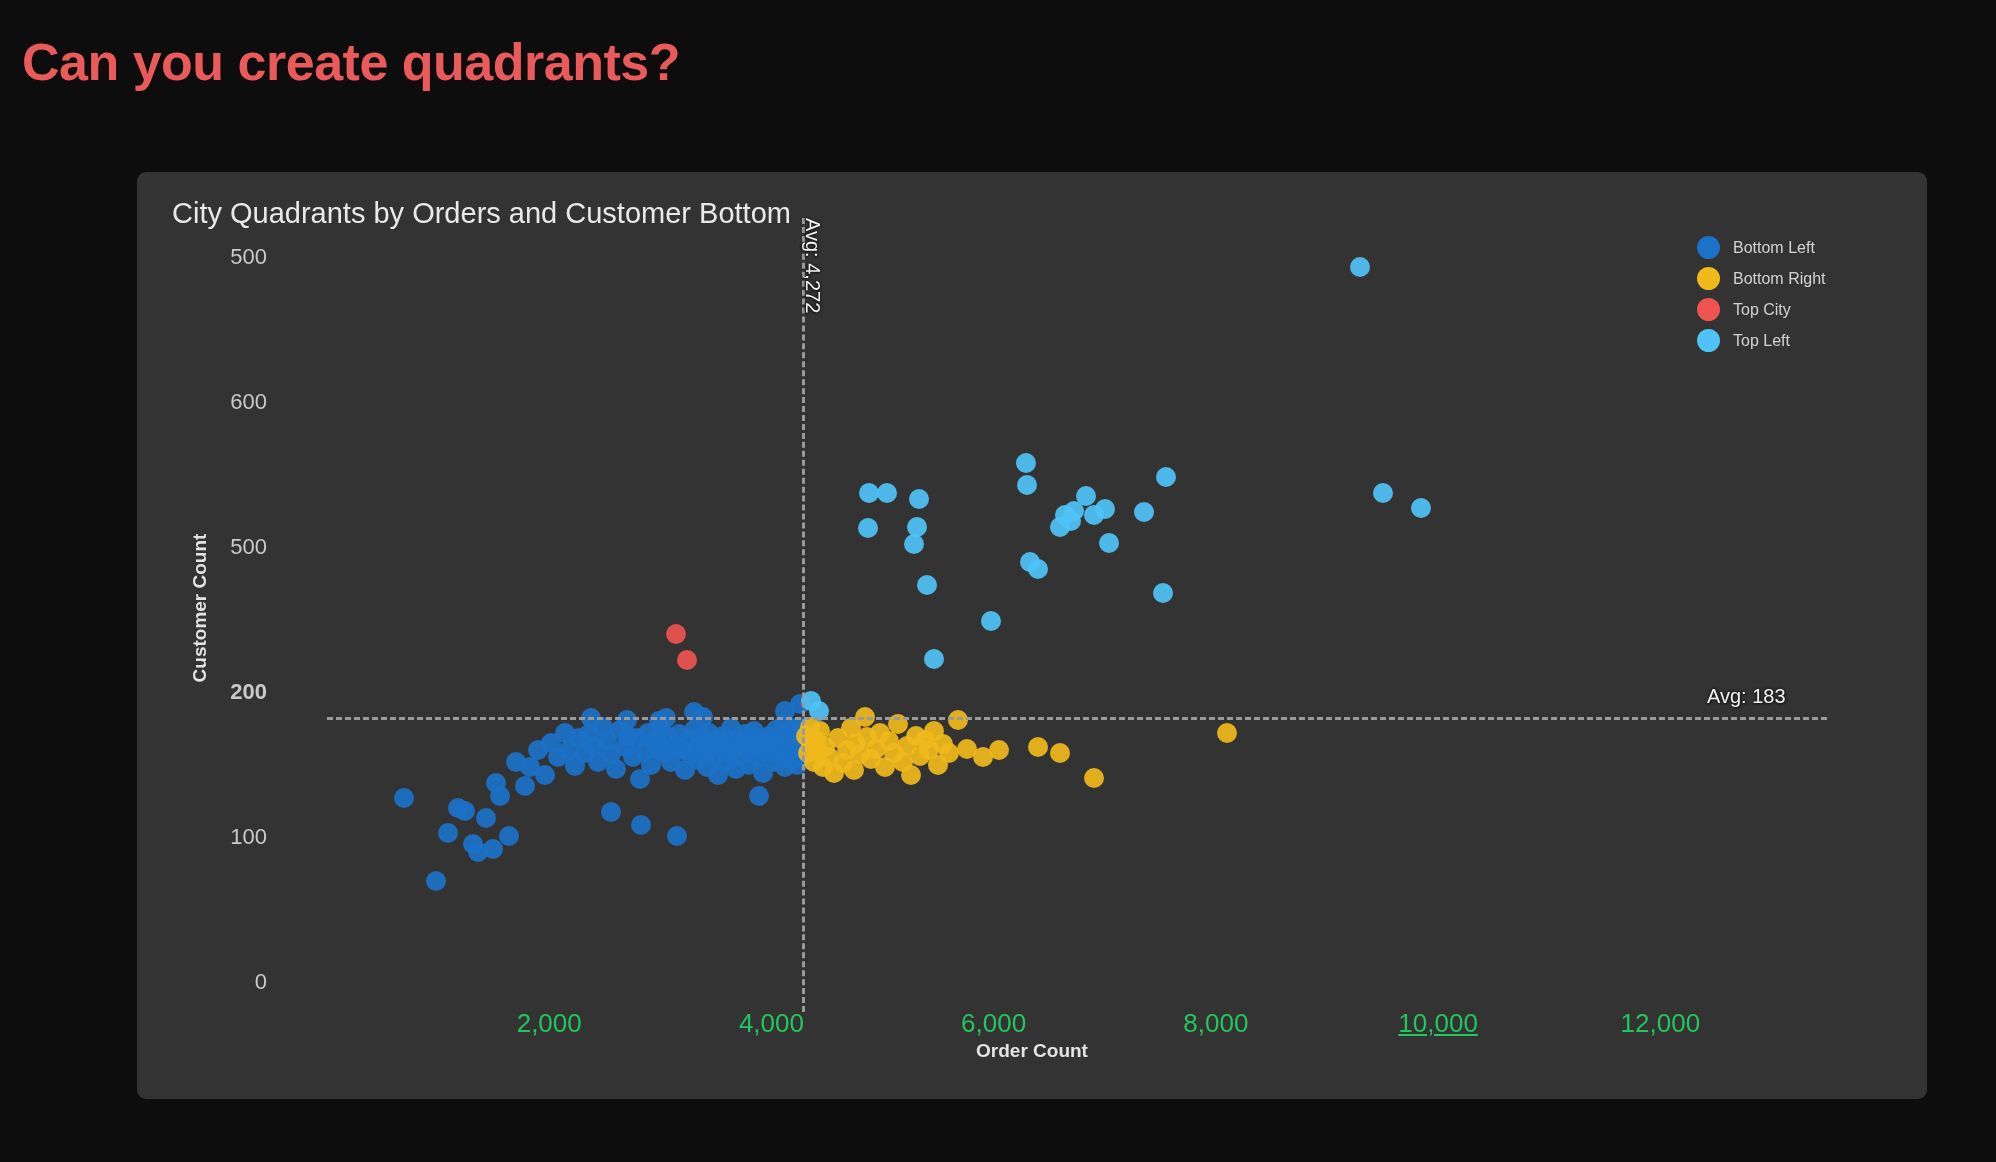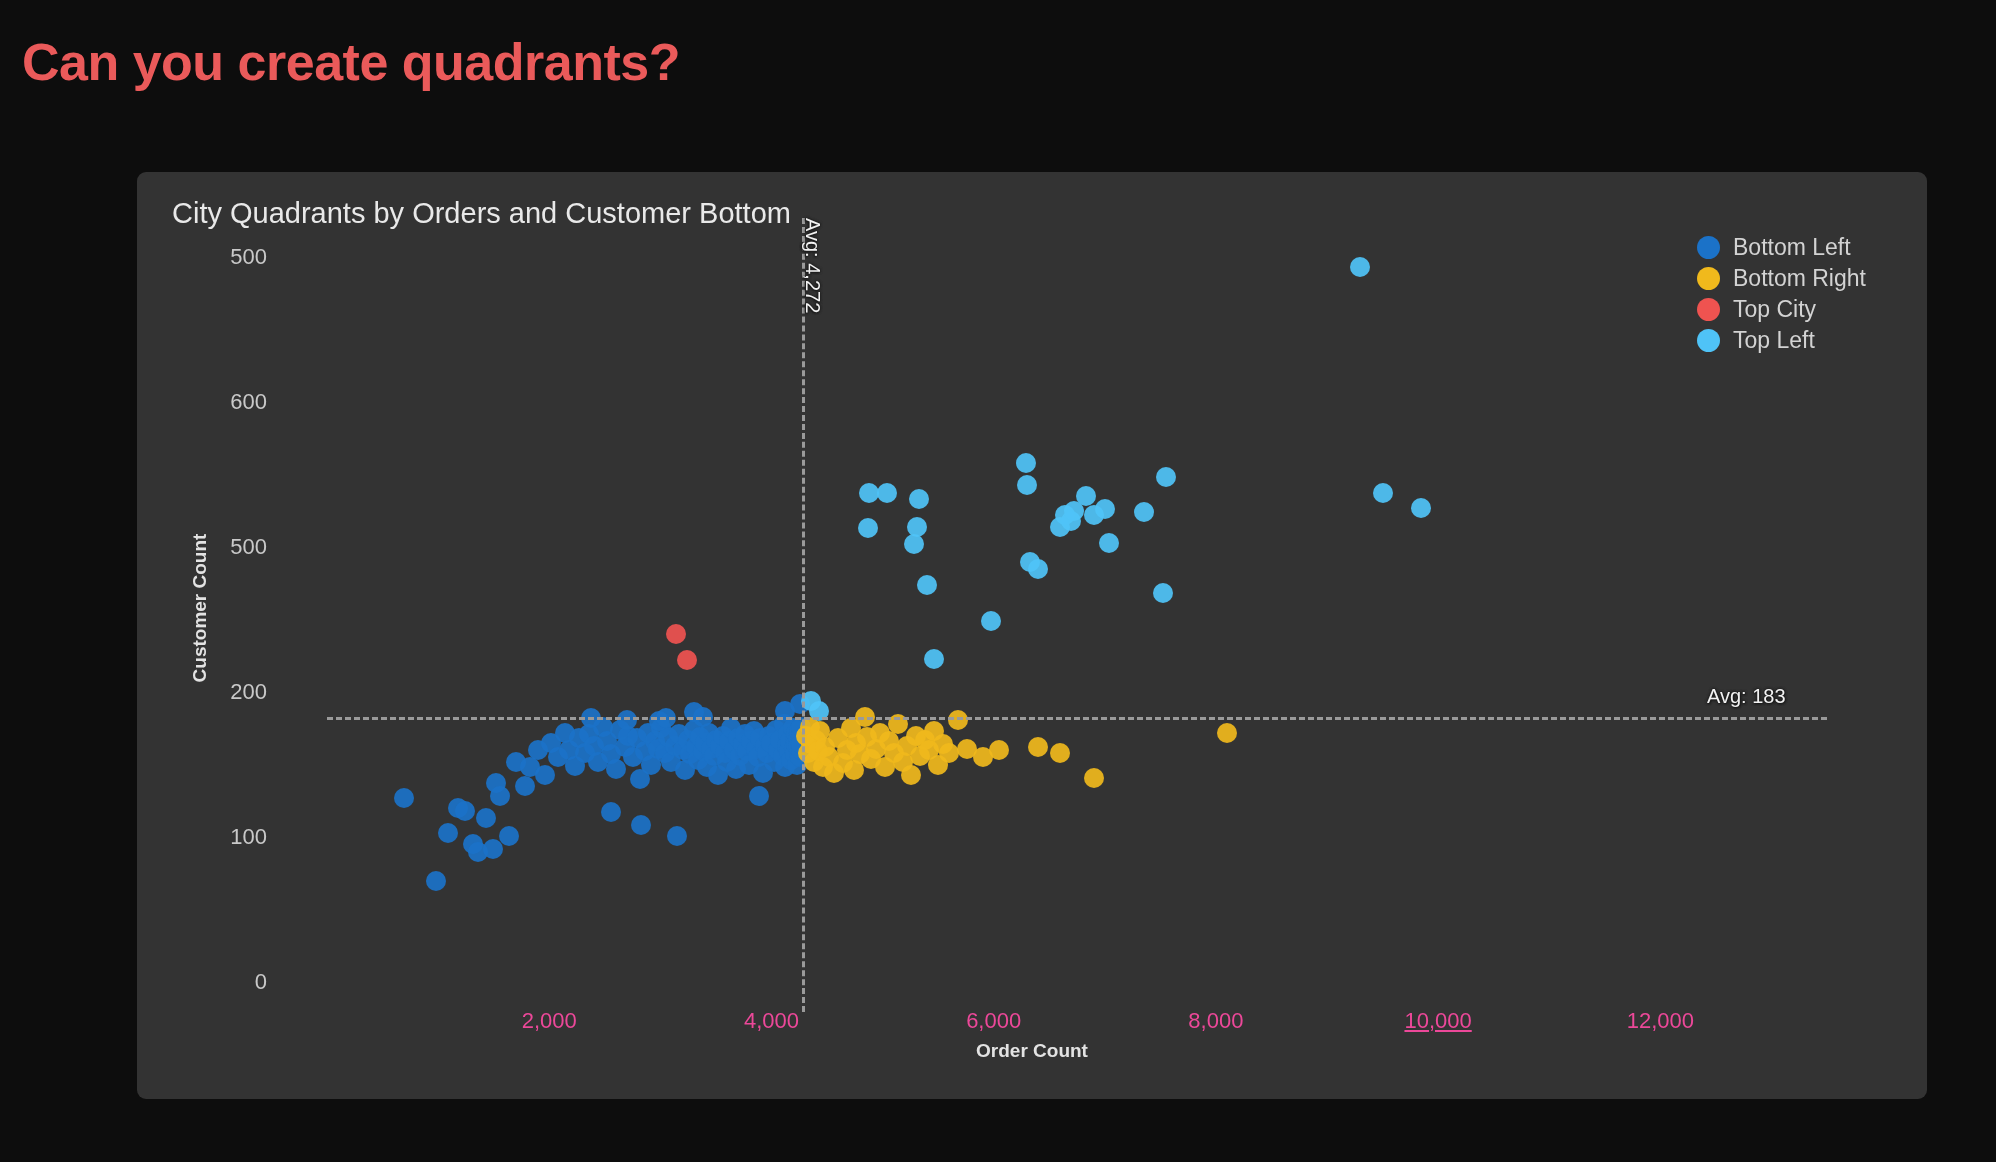"Bottom Left" .legend-text { font-size: 23px -> 16px }
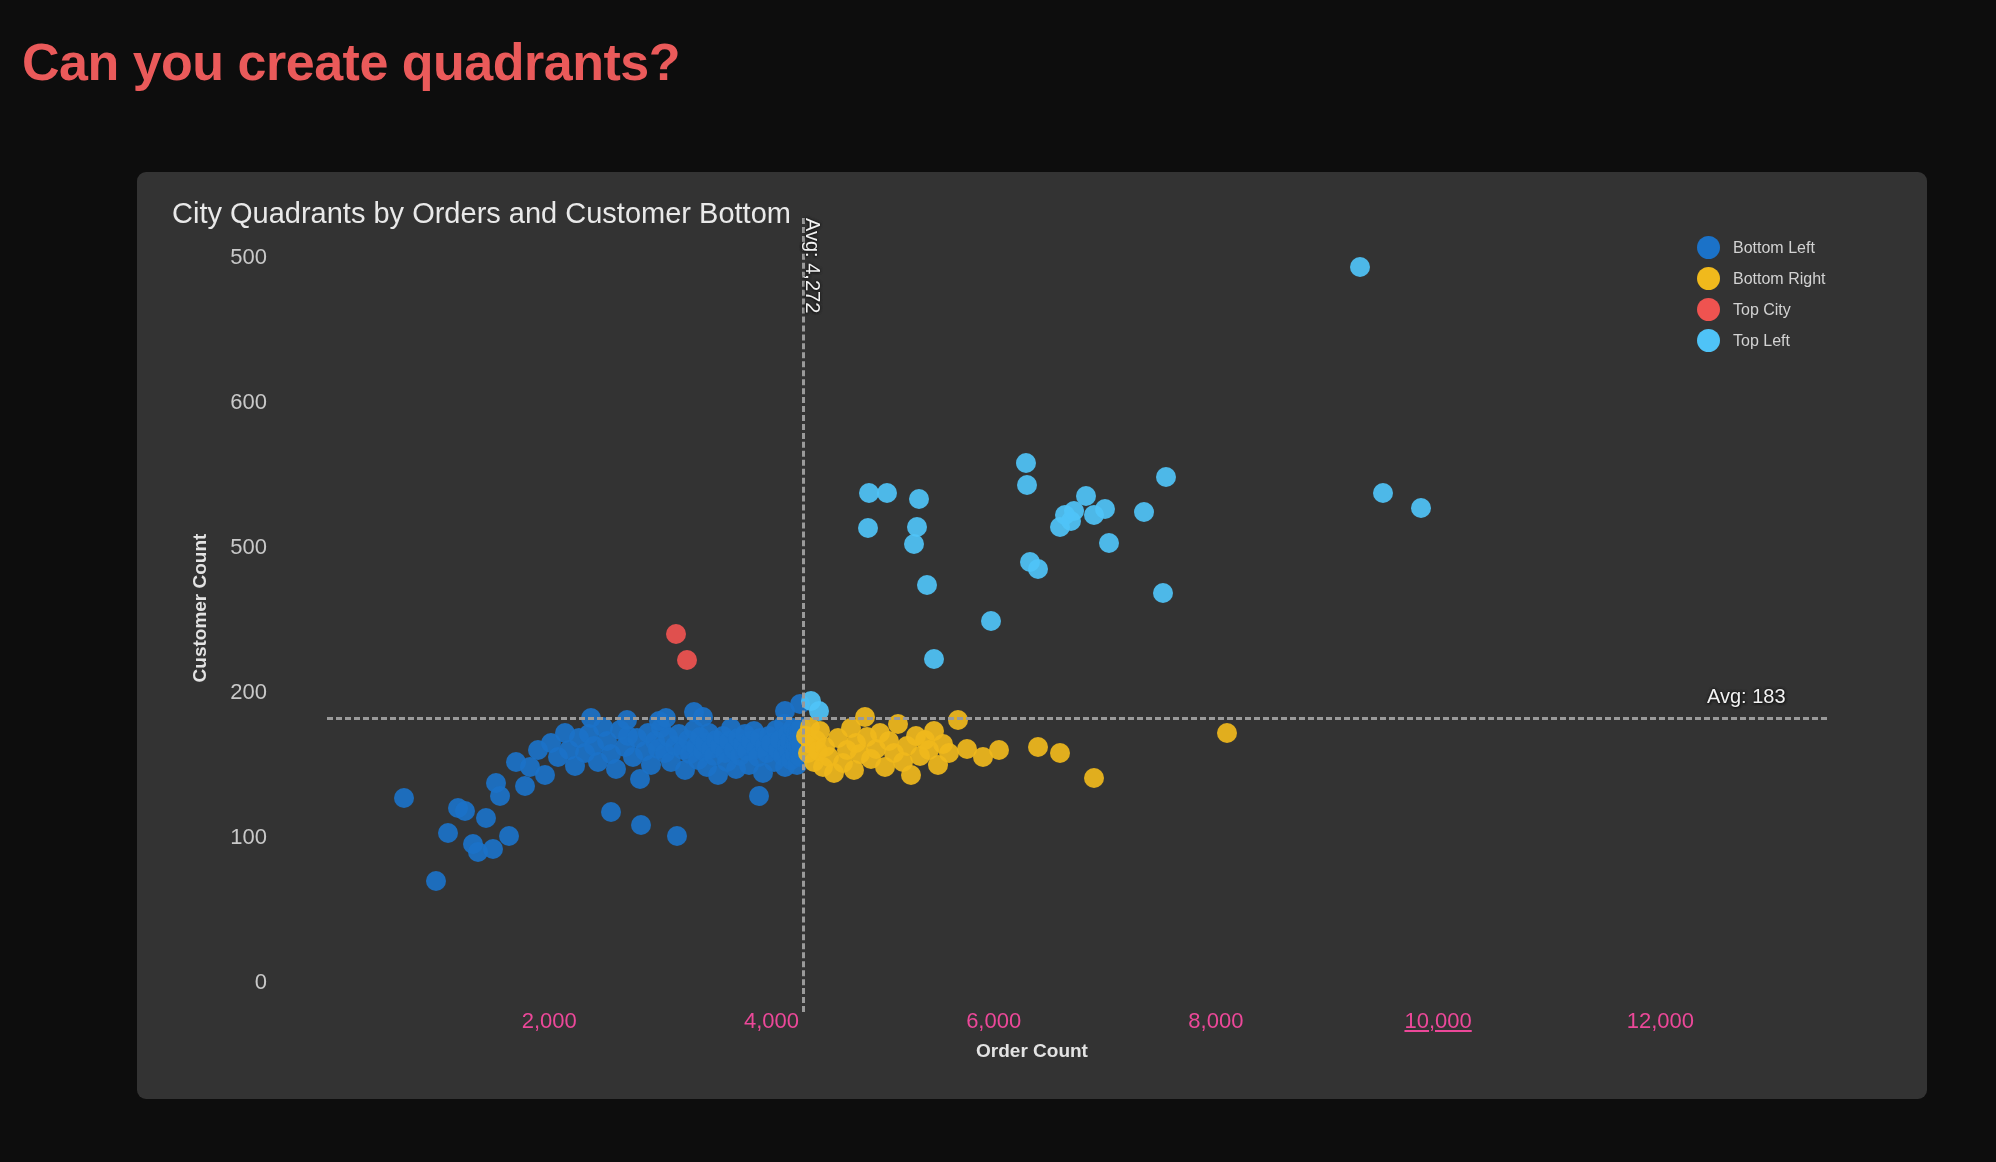"200" div.ytick { font-weight: none -> bold }
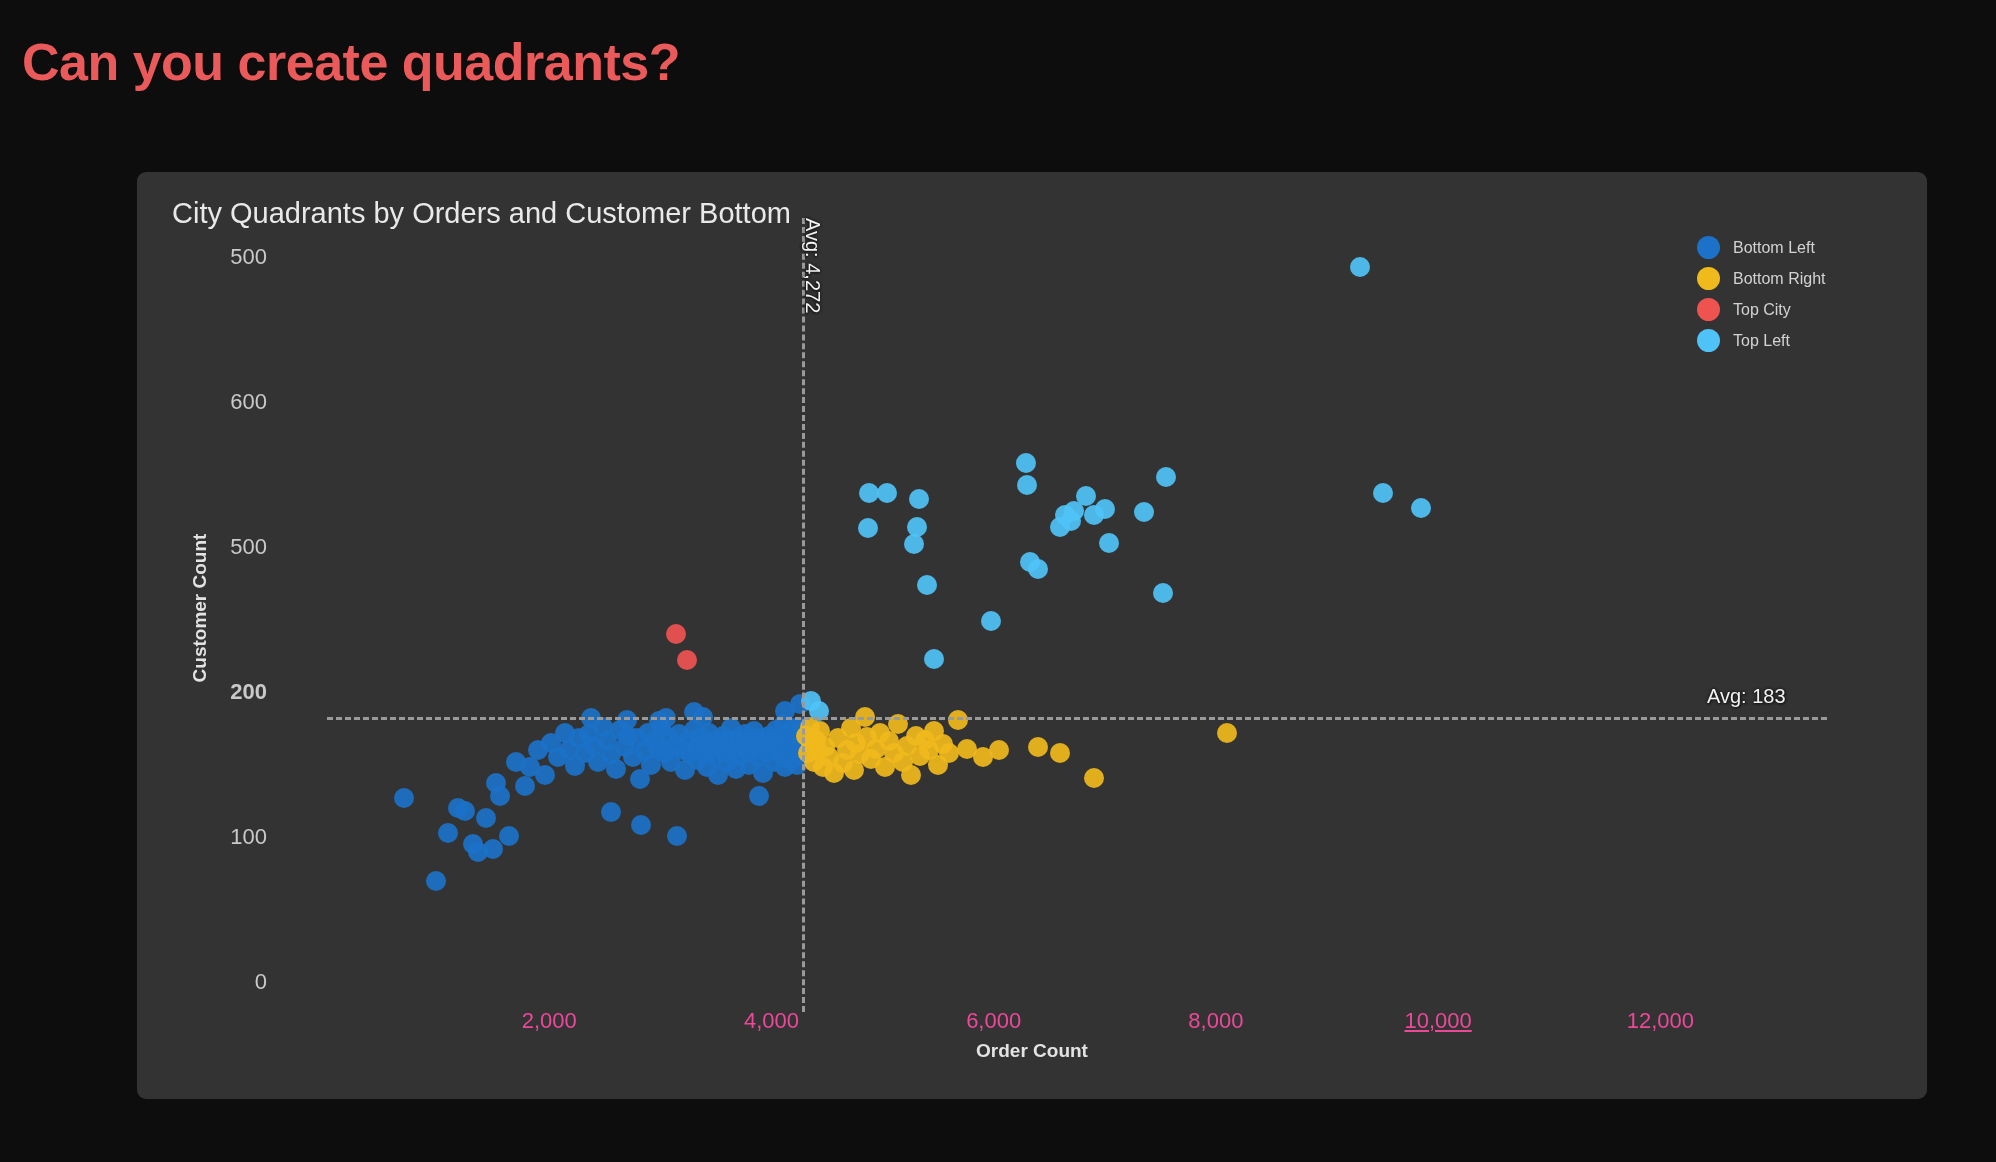"2,000" .xtick { color: #ec4899 -> #22c55e; font-size: 22px -> 26px }
